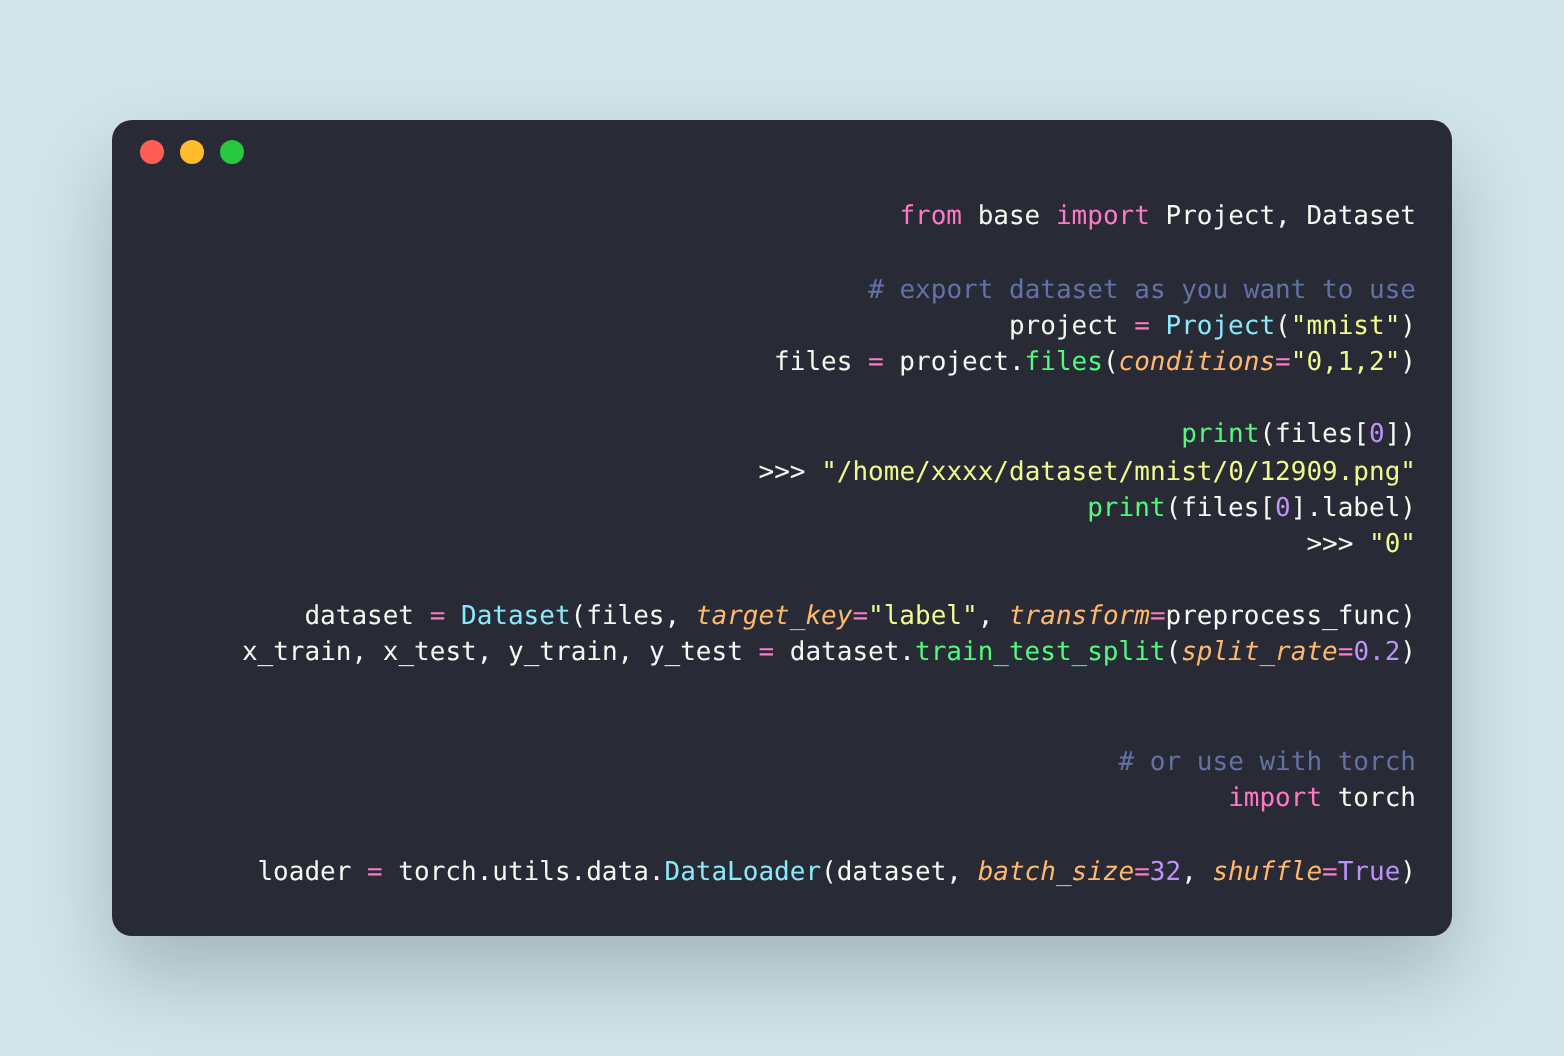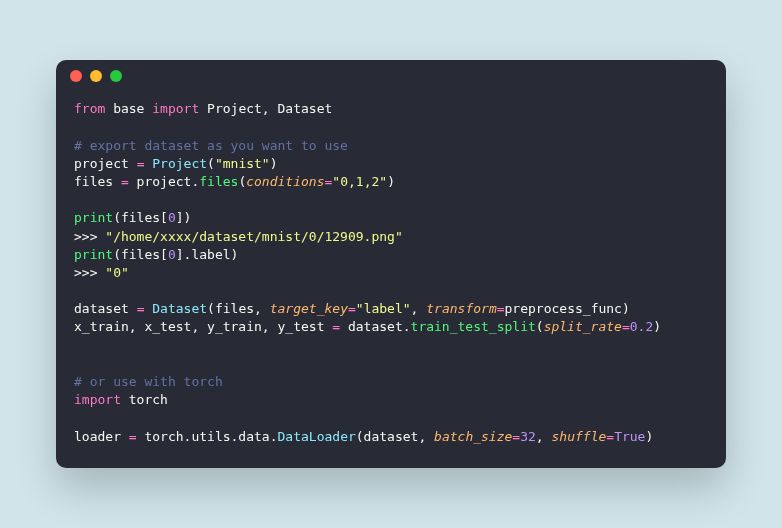"from base import Project, Dataset" .window { text-align: none -> right }
